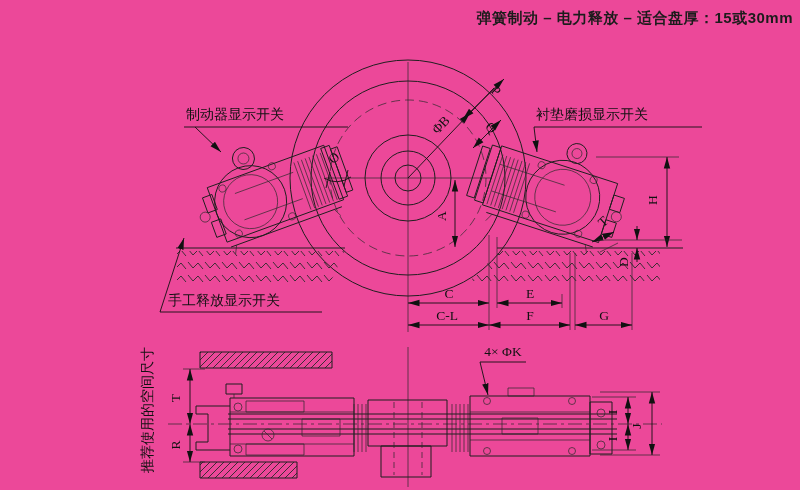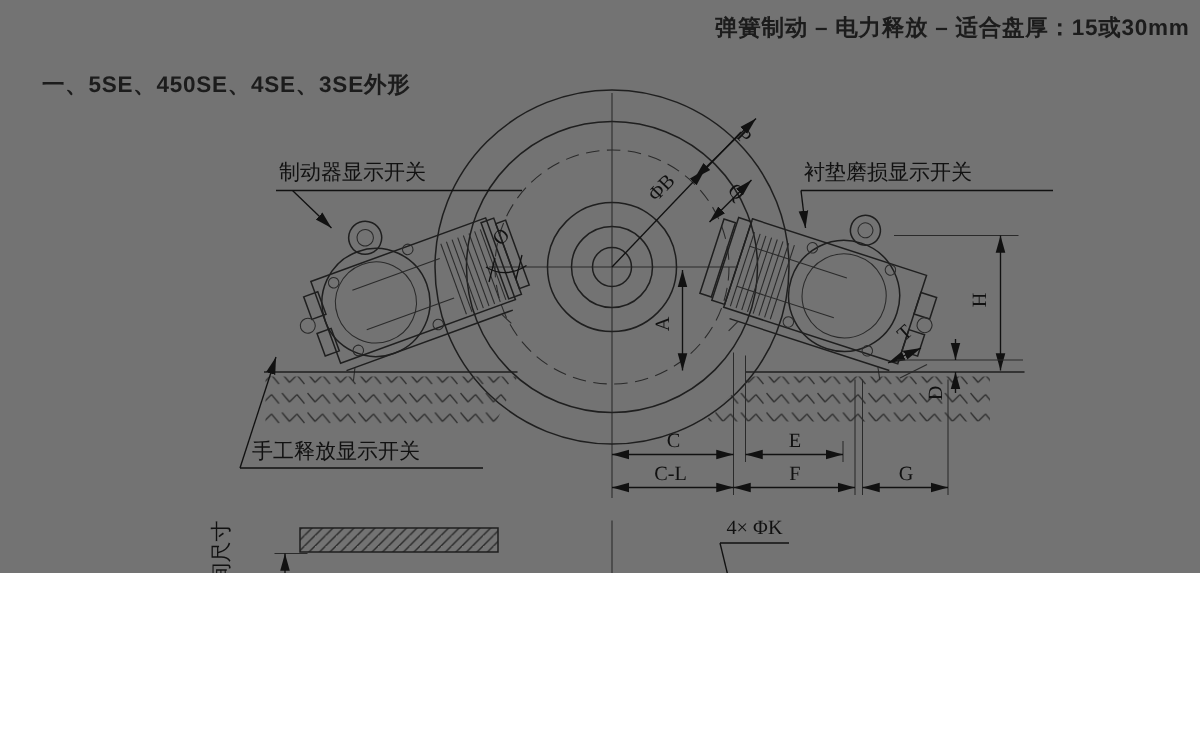"弹簧制动 – 电力释放 – 适合盘厚：15或30mm" .page { background: #737373 -> #ec4899; height: 382px -> 490px }
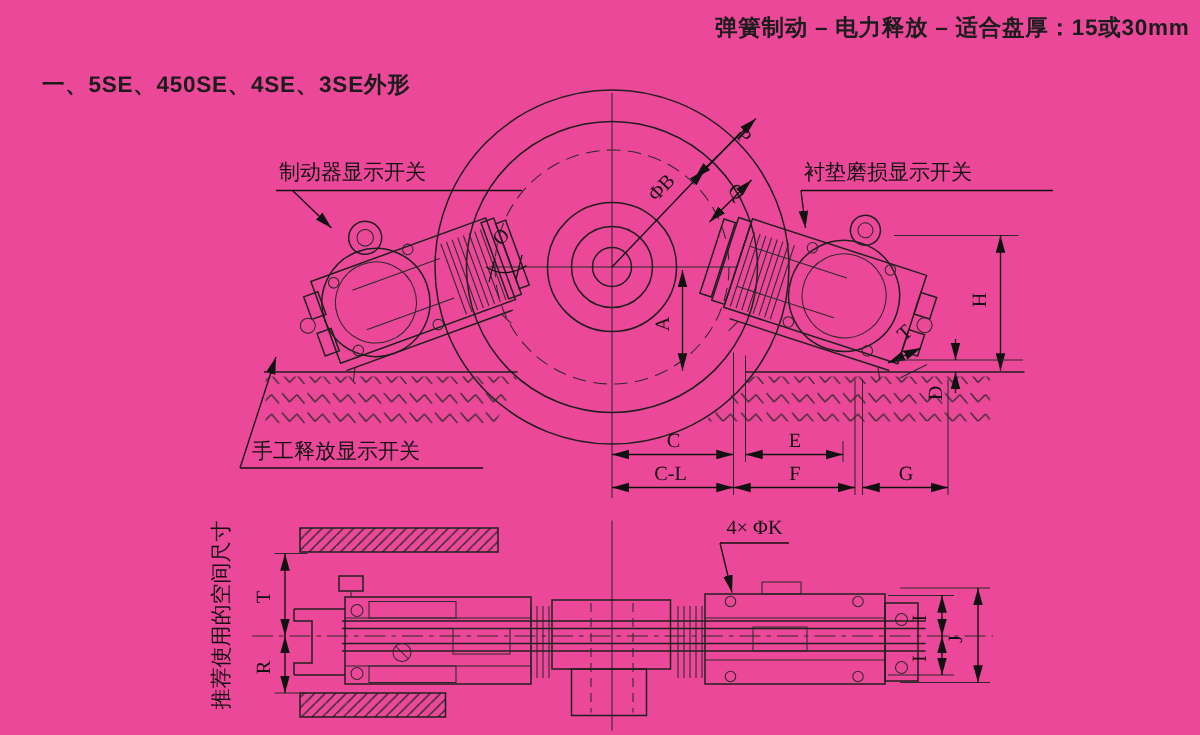"一、5SE、450SE、4SE、3SE外形" div.section-heading { html: <div>一、5SE、450SE、4SE、3SE外形</div> -> none }
